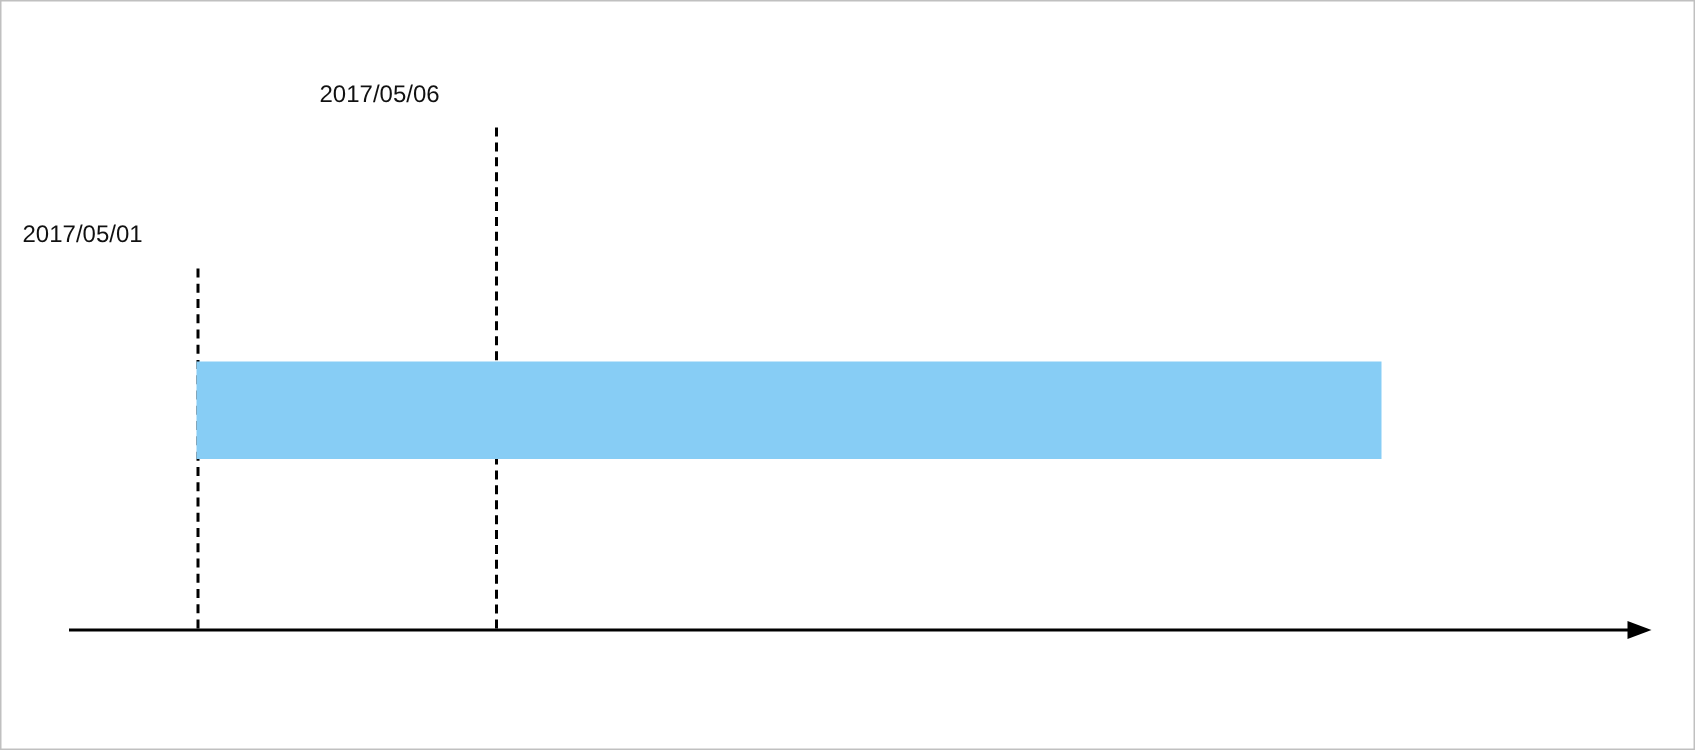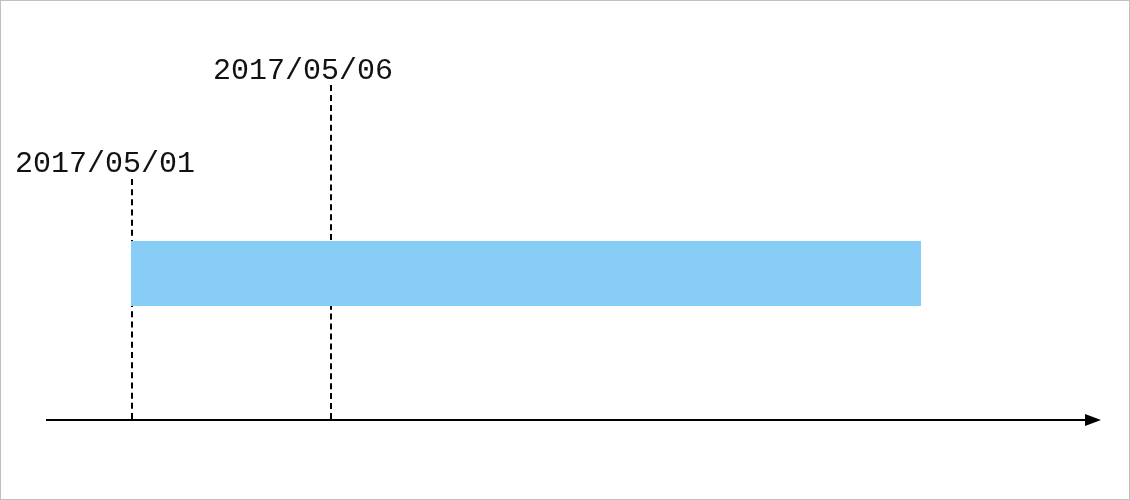"2017/05/06" .label { font-family: Liberation Mono, monospace -> none; font-size: 30px -> 16px }
